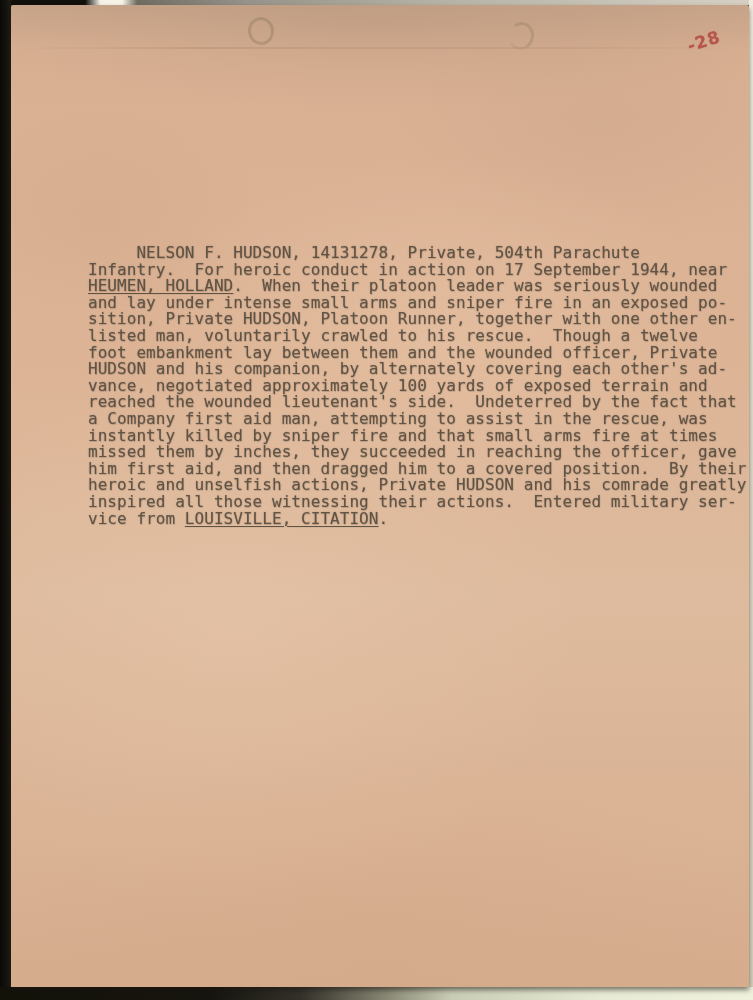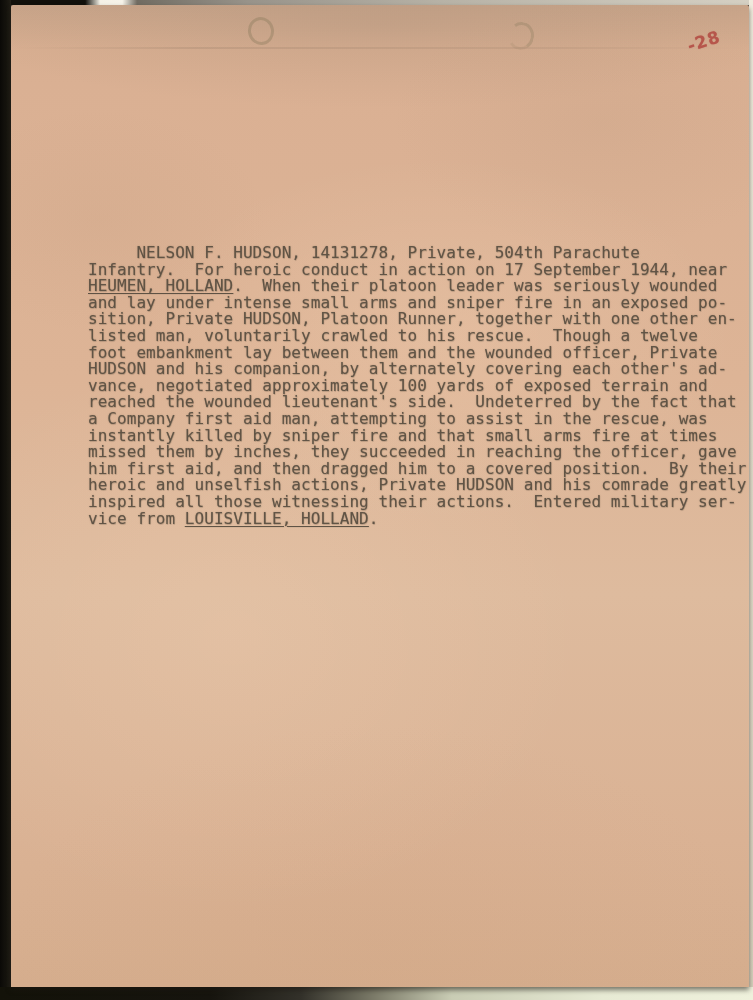"LOUISVILLE, HOLLAND" u { text: HOLLAND -> CITATION }
